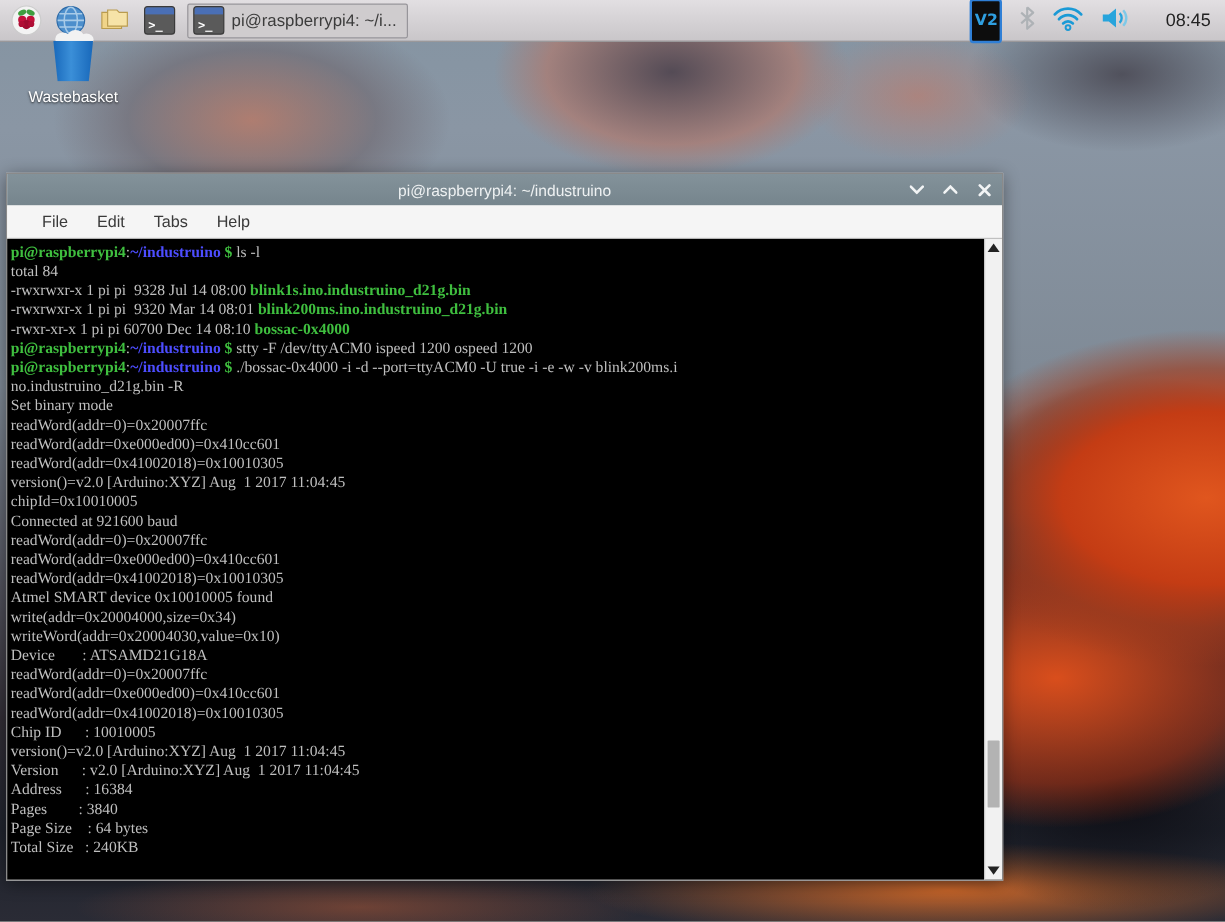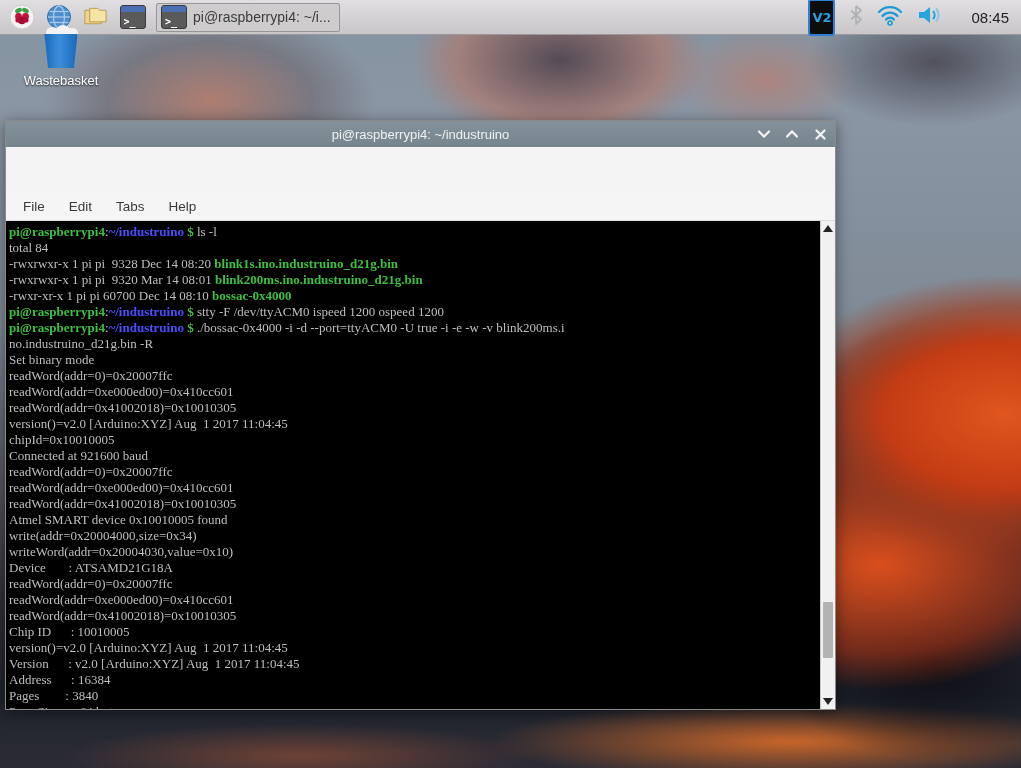"pi@raspberrypi4: ~/industruino" .window { top: 120px -> 144px }
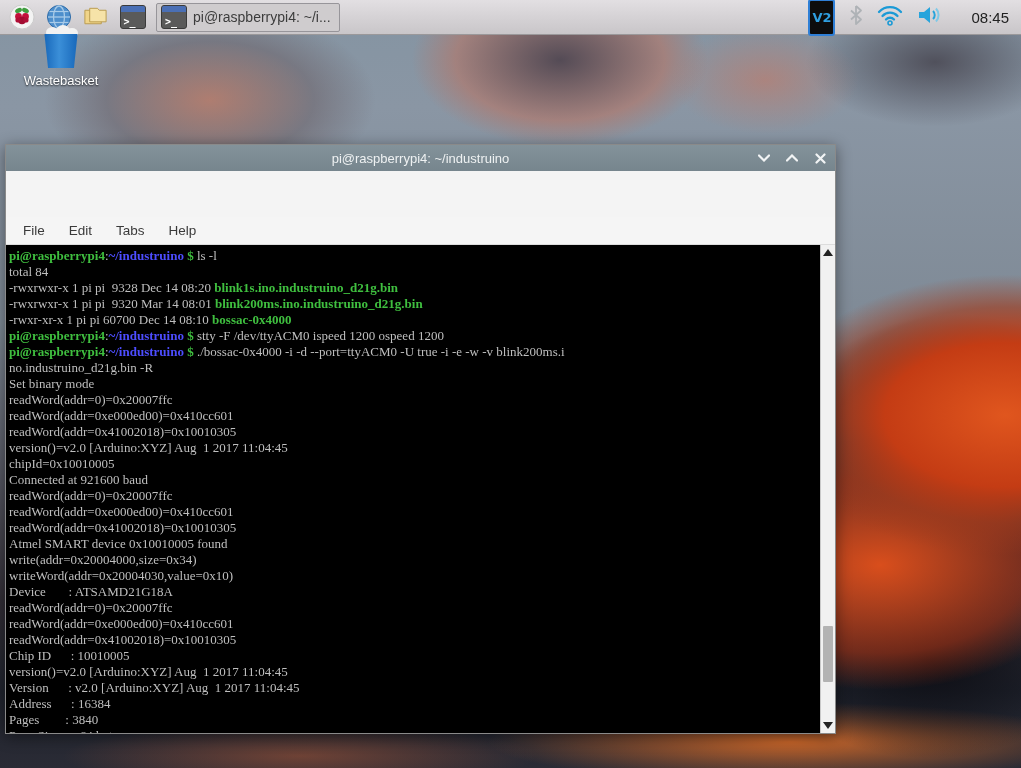"File" .menubar { margin-top: 46px -> none; padding-left: 6px -> 18px }
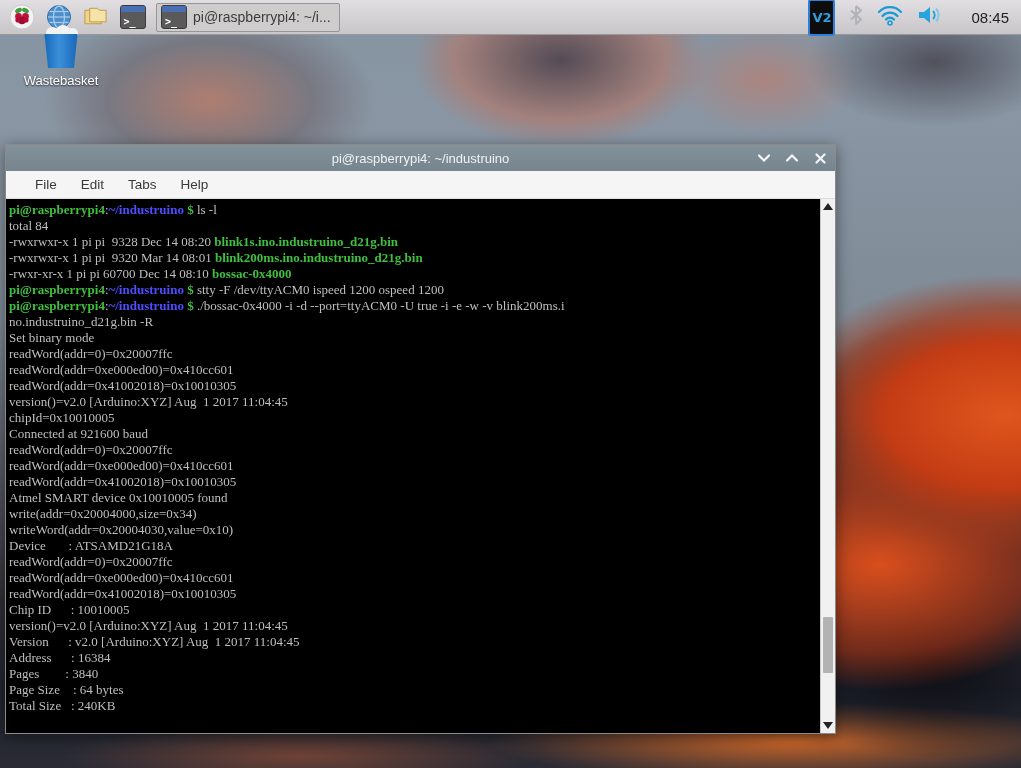"-rwxrwxr-x 1 pi pi 9328" span.seg-plain { text: Dec 14 08:20 -> Jul 14 08:00 }
